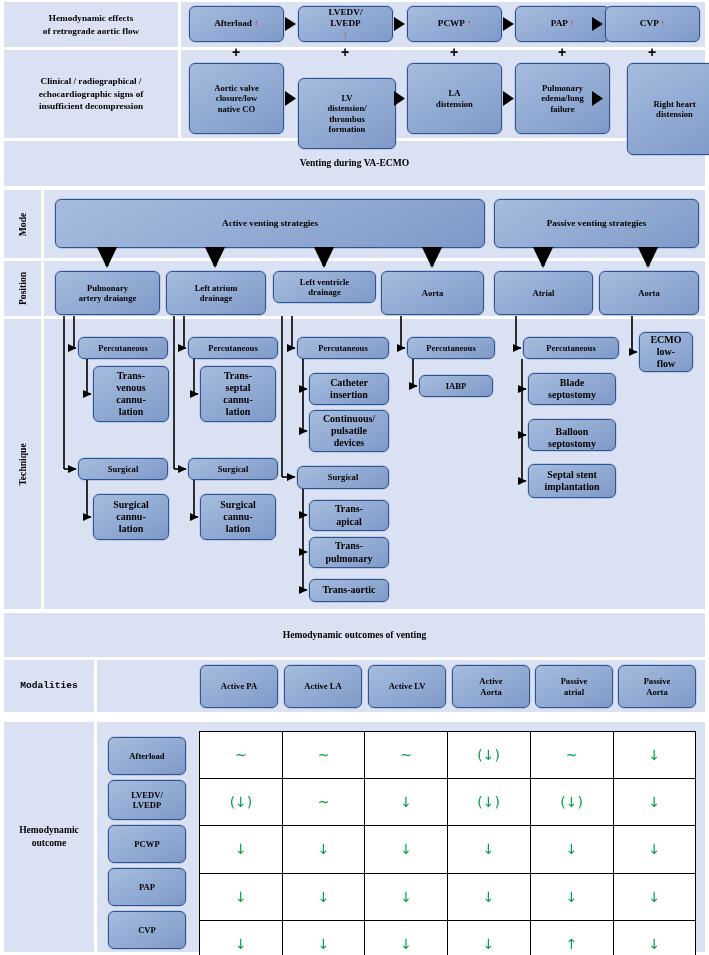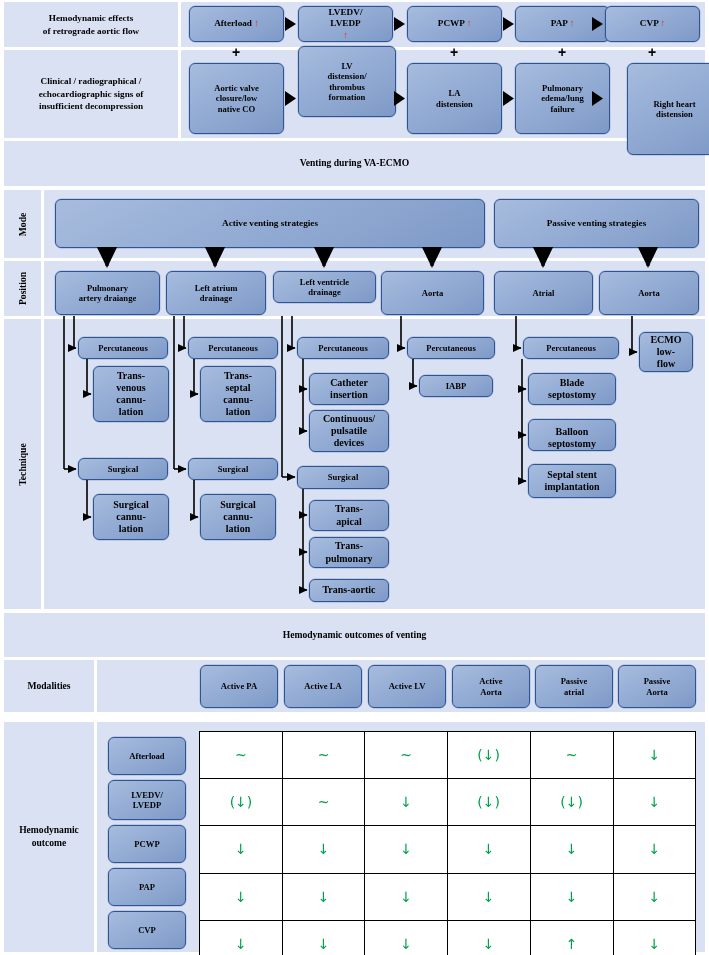"LV" div.node { top: 46px -> 78px }
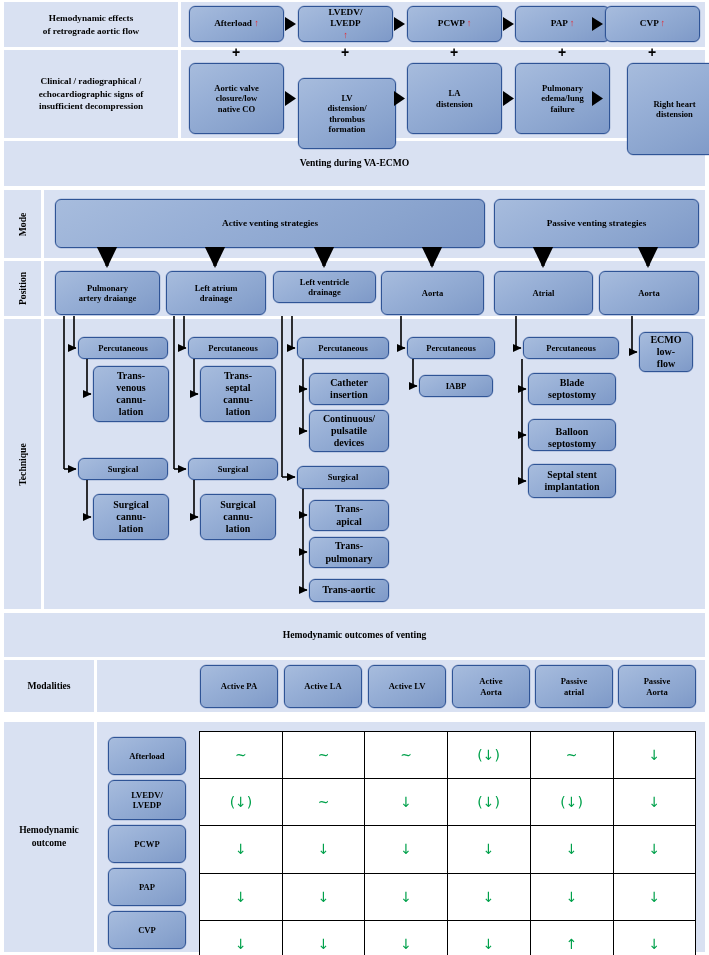"Modalities" div.lbl { font-family: none -> Liberation Mono, monospace }
